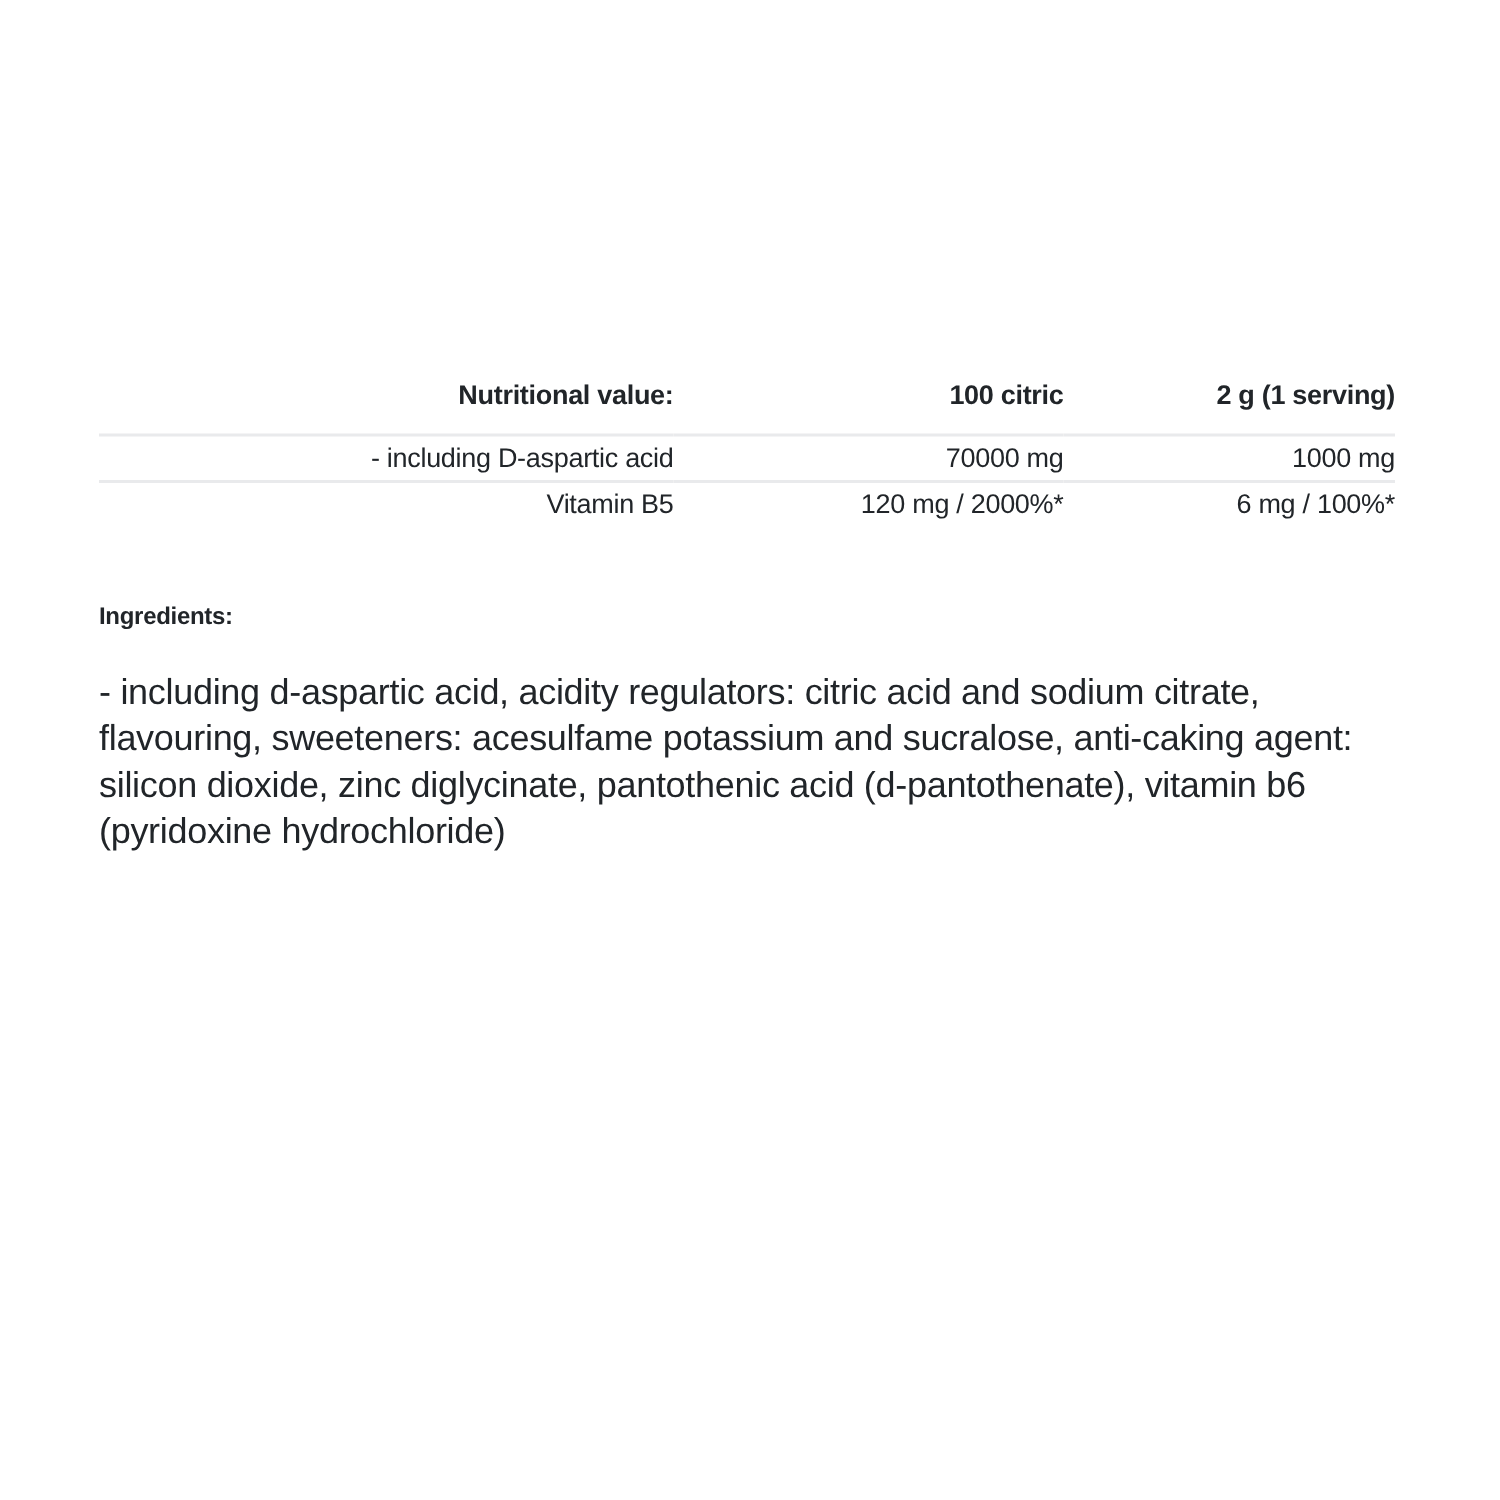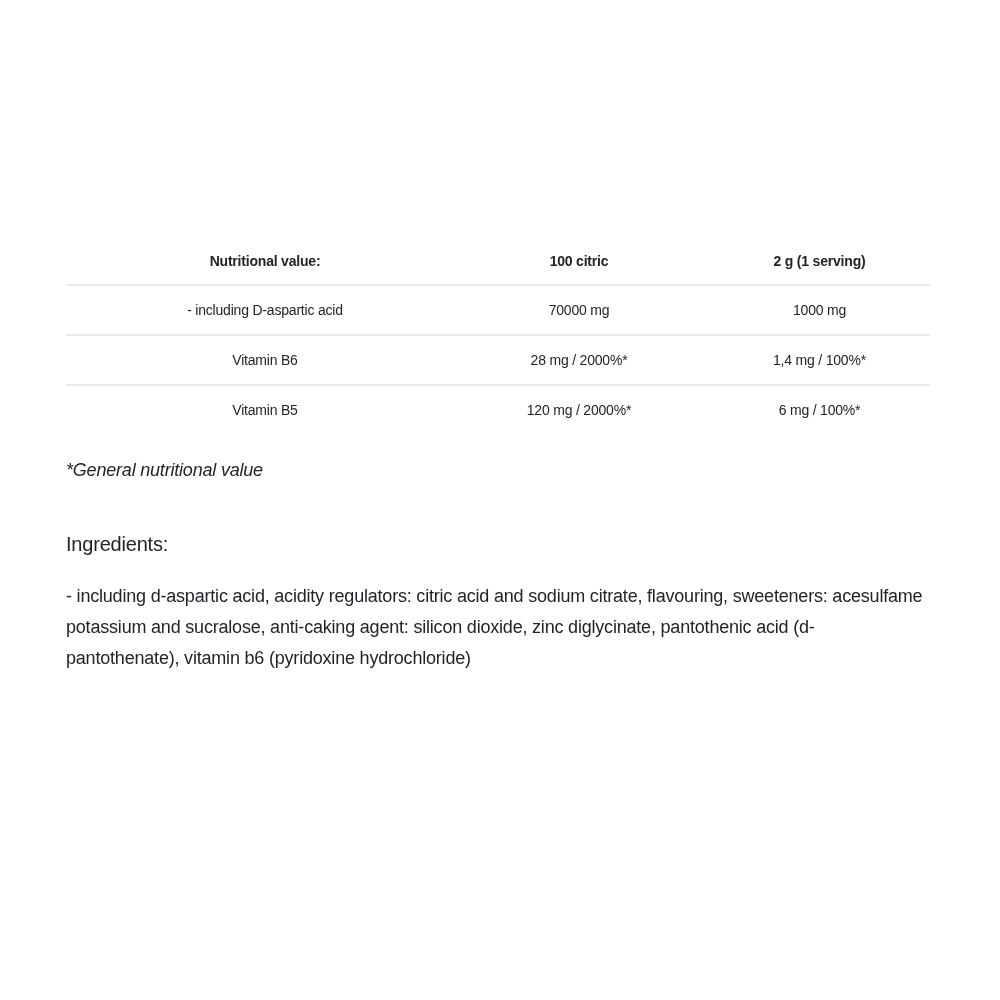"Nutritional value:" table.nutri-table th, table.nutri-table td { font-size: 14px -> 18px; text-align: center -> right }
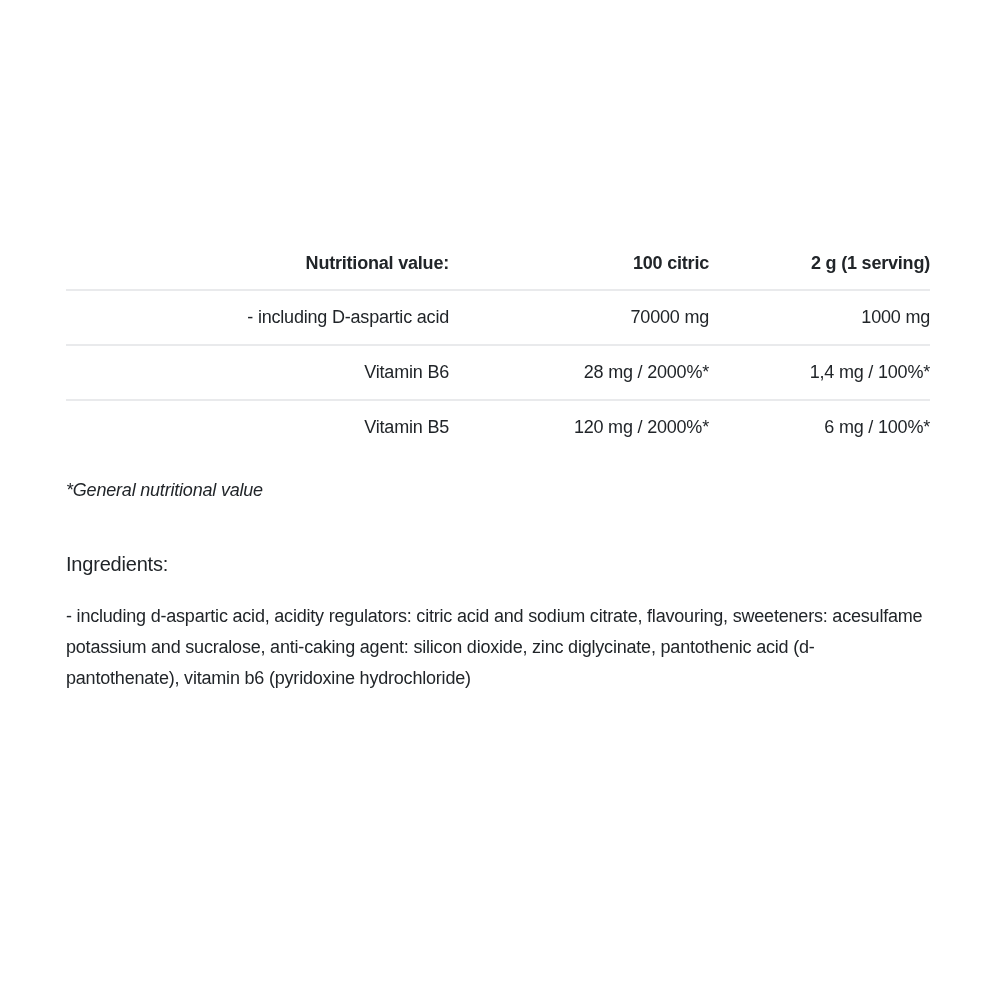"- including D-aspartic acid" table.nutri-table tbody td { padding: 16px 0 -> 4px 0 }
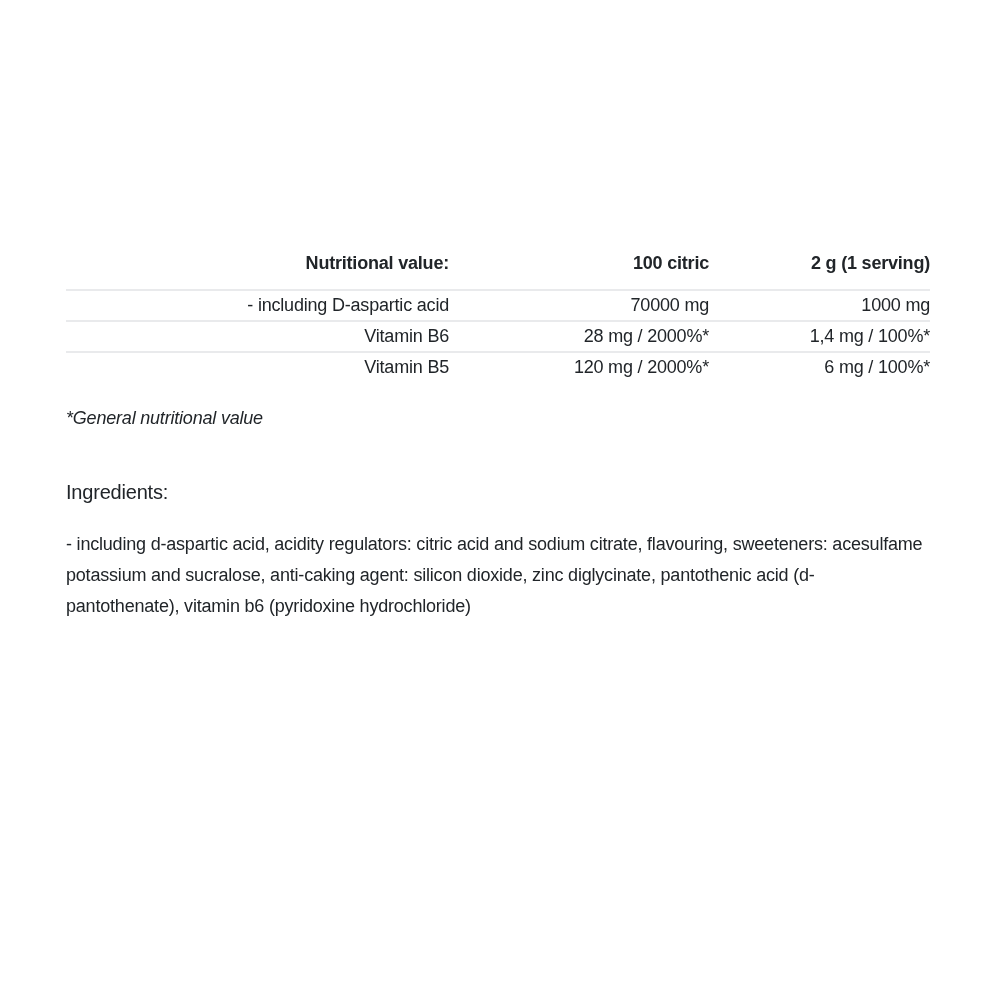"Vitamin B6" tr { html: <tr> <td>Vitamin B6</td> <td>28 mg / 2000%*</td> <td>1,4 mg / 100%*</td> </tr> -> none }
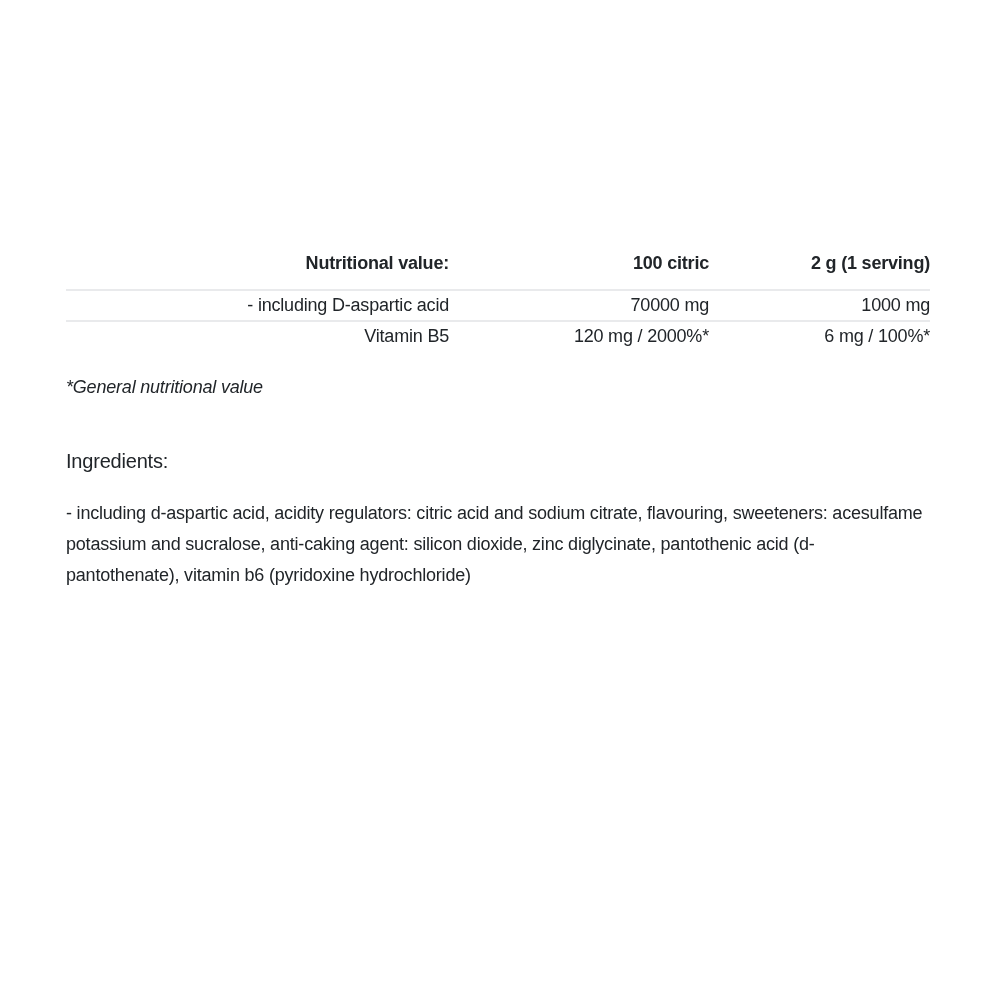"*General nutritional value" div.footnote { html: <div>*General nutritional value</div> -> none }
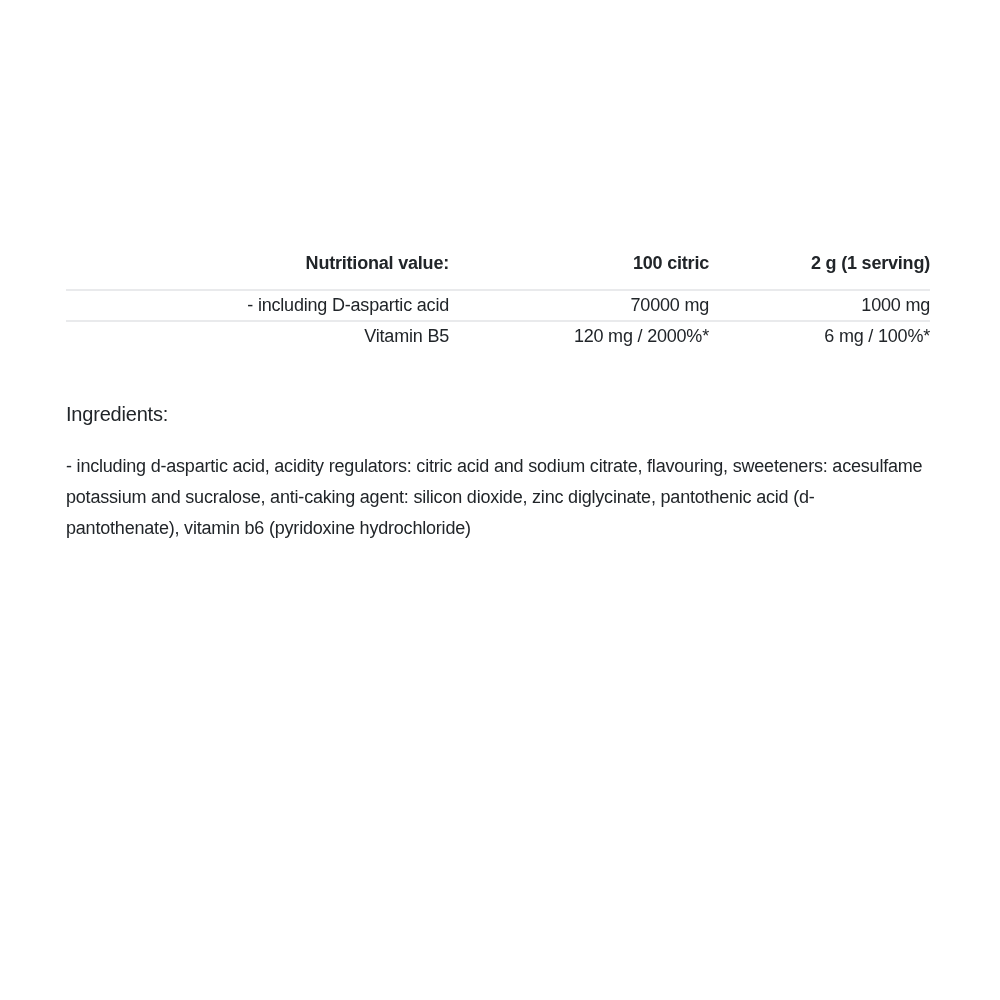"Ingredients:" .ingredients-heading { font-size: 20px -> 16px; font-weight: normal -> bold }
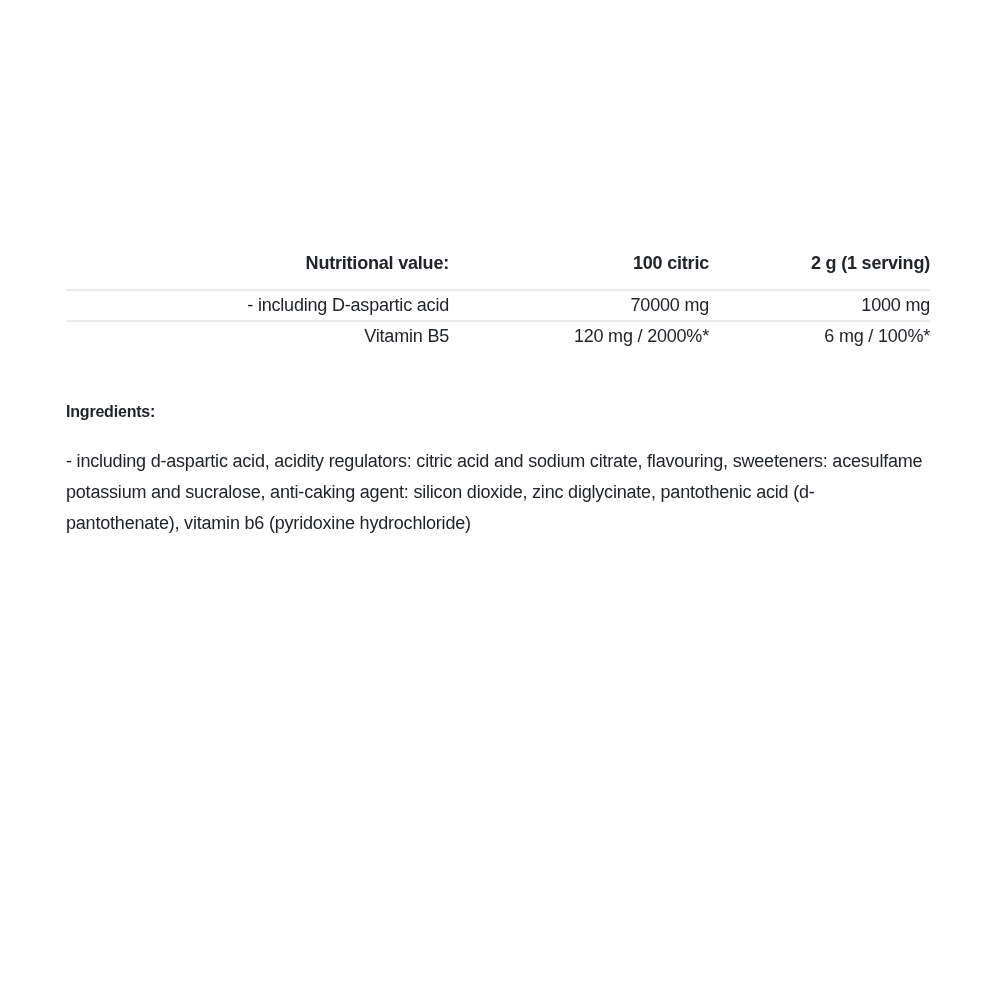"- including d-aspartic acid, acidity" .ingredients-text { font-size: 18px -> 24px }
